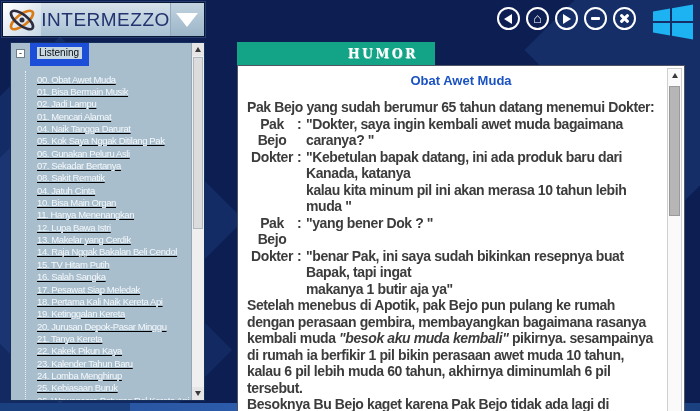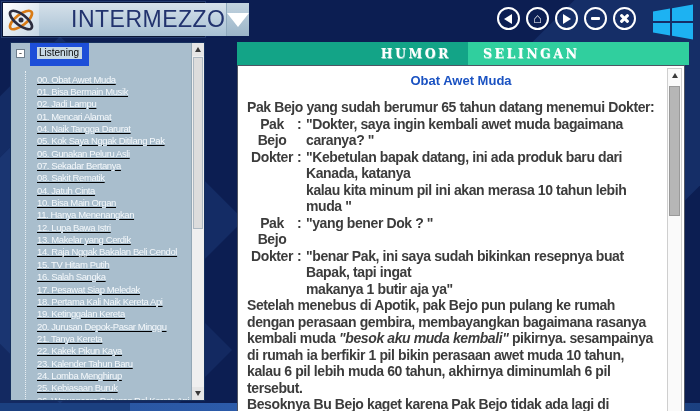"INTERMEZZO" .title-box { font-size: 23px -> 19px; padding-left: 32px -> none }
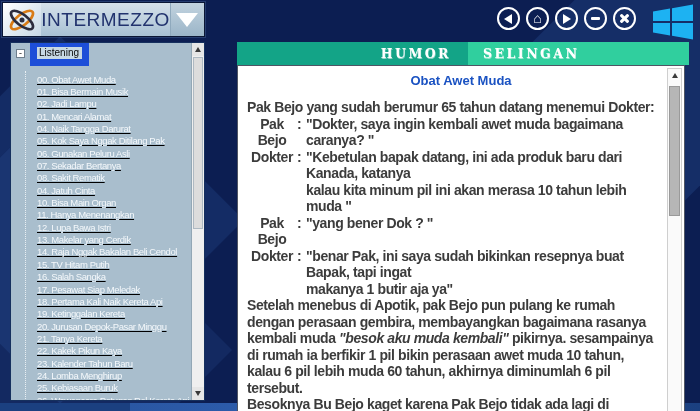"HUMOR" .tab-humor { width: 231px -> 198px }
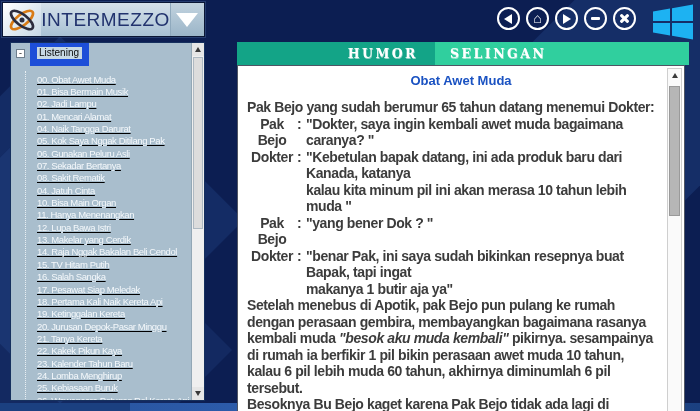"SELINGAN" div.tab { html: <div>SELINGAN</div> -> none }
